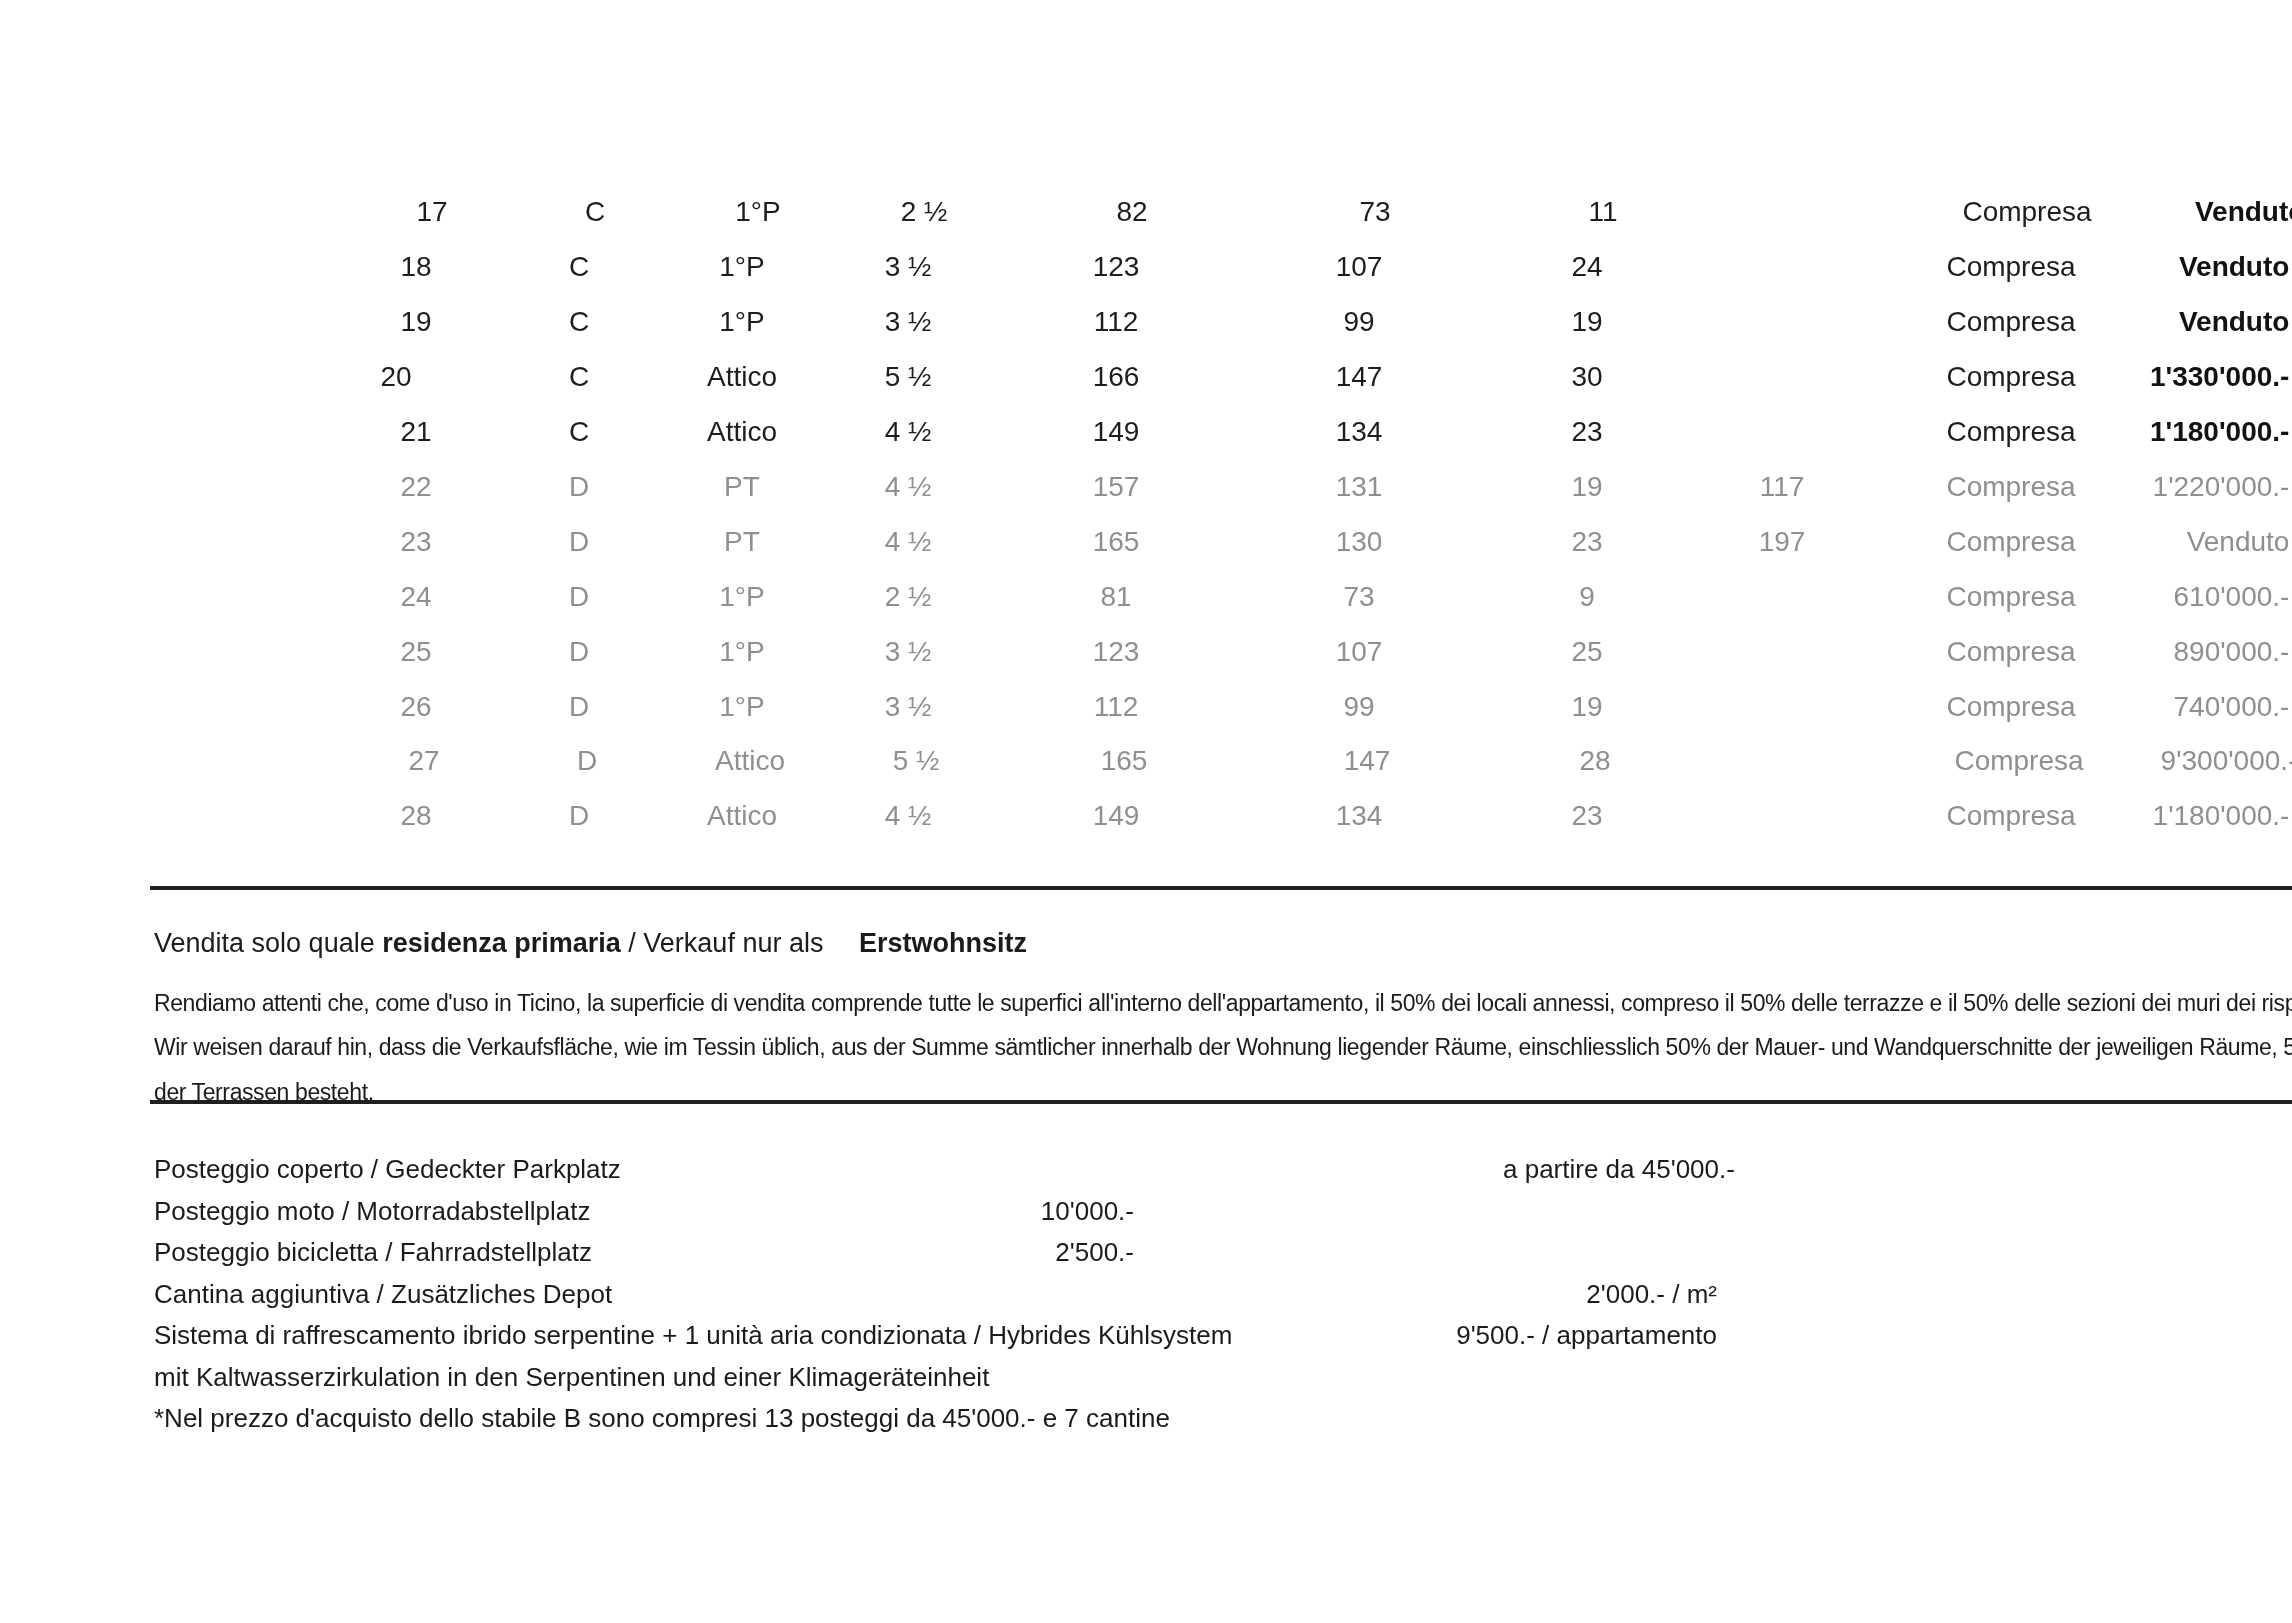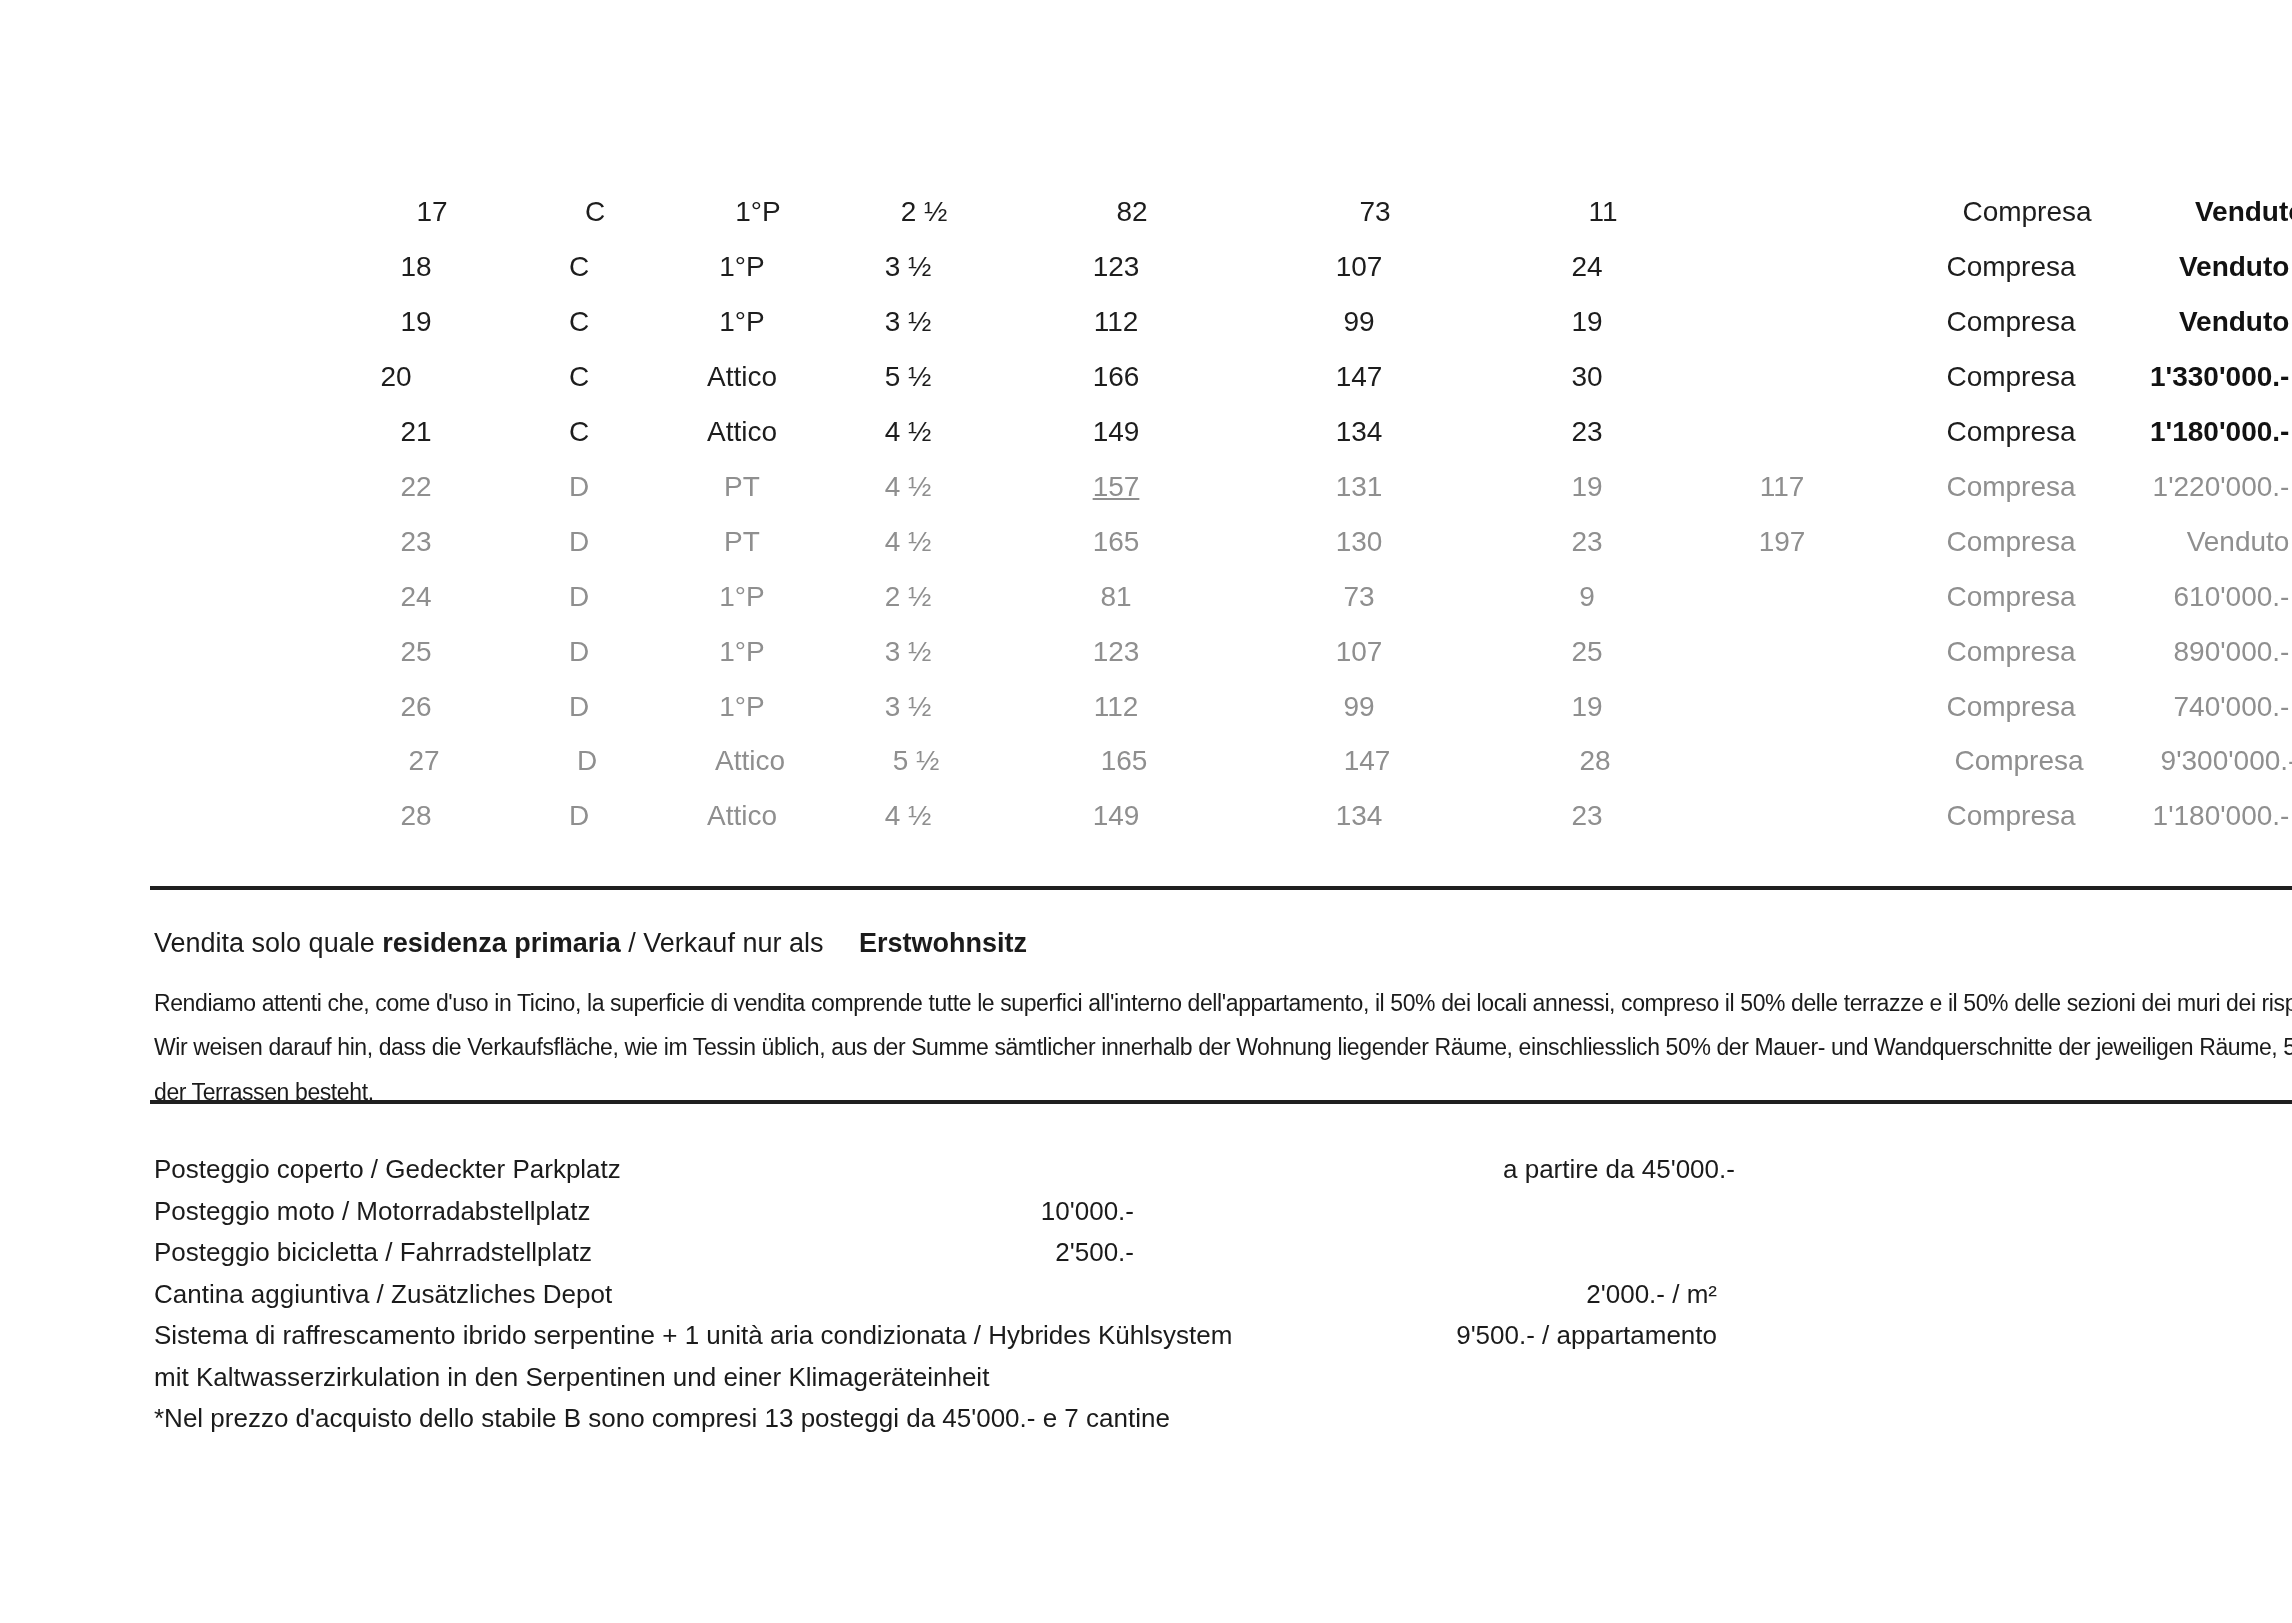"157" span { text-decoration: underline -> none }
